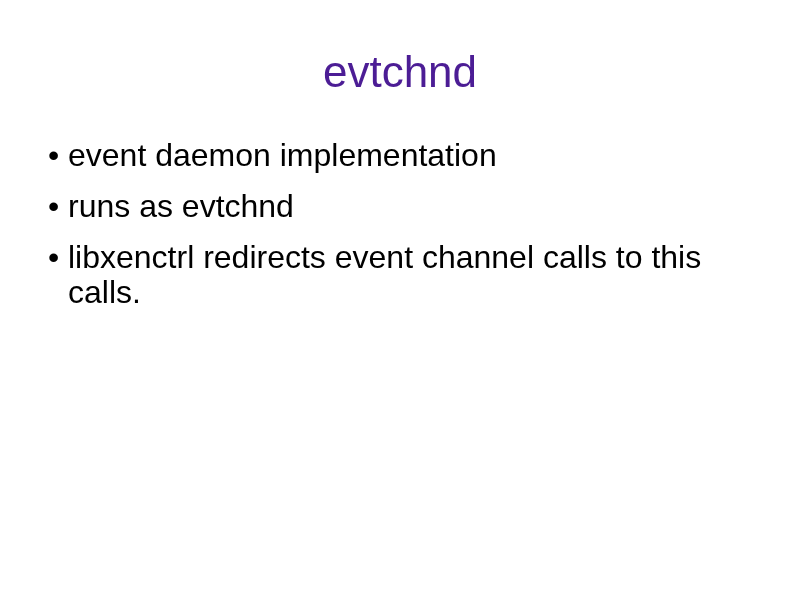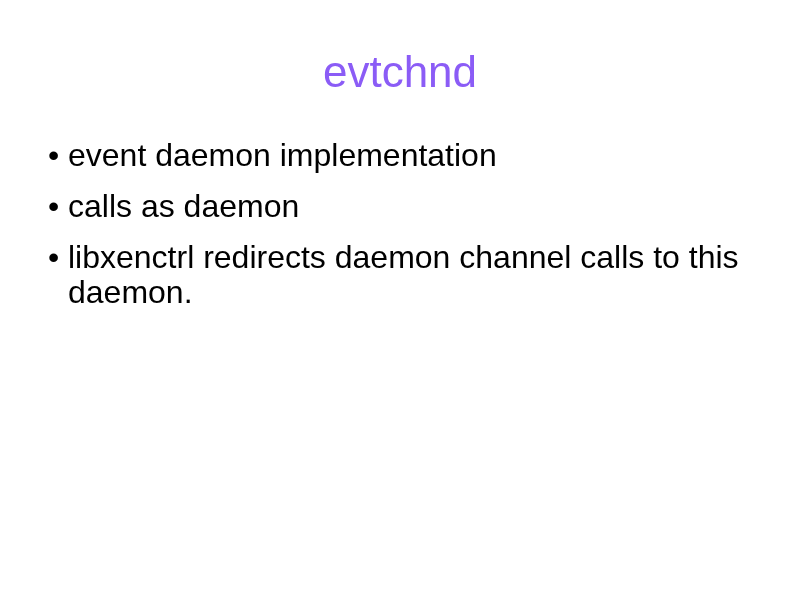"evtchnd" .slide-title { color: #8b5cf6 -> #4c1d95 }
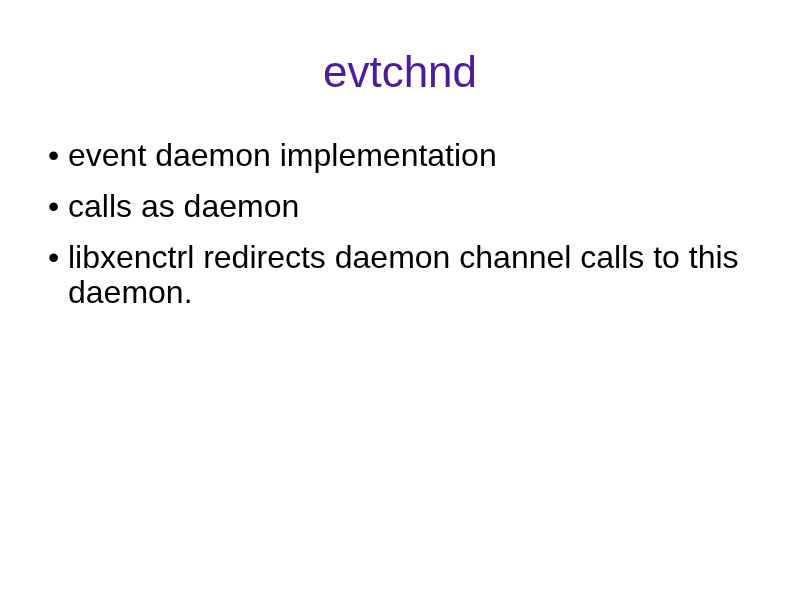"calls as daemon" span.bullet-text { text: calls as daemon -> runs as evtchnd }
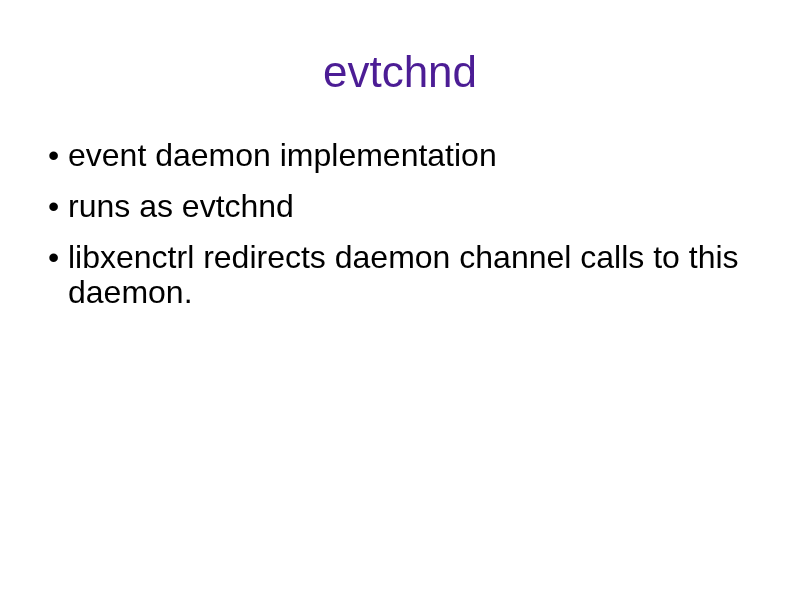"libxenctrl redirects daemon channel" span.bullet-text { text: daemon channel calls to this daemon -> event channel calls to this calls }
